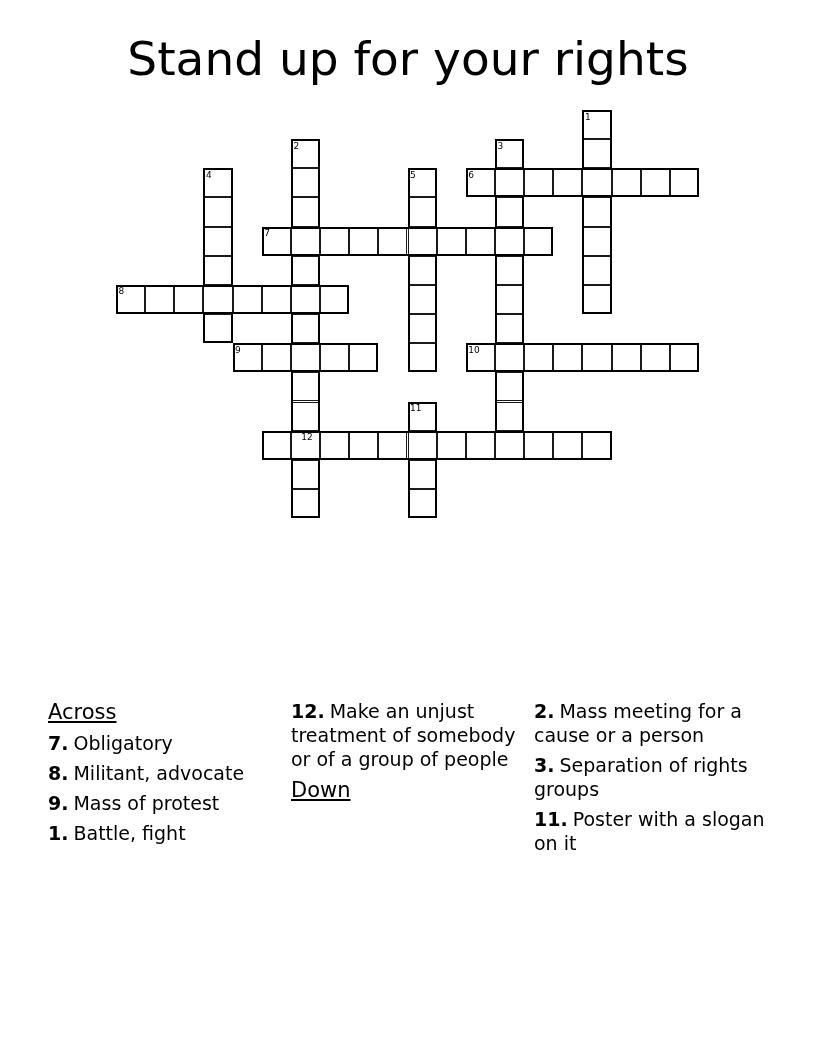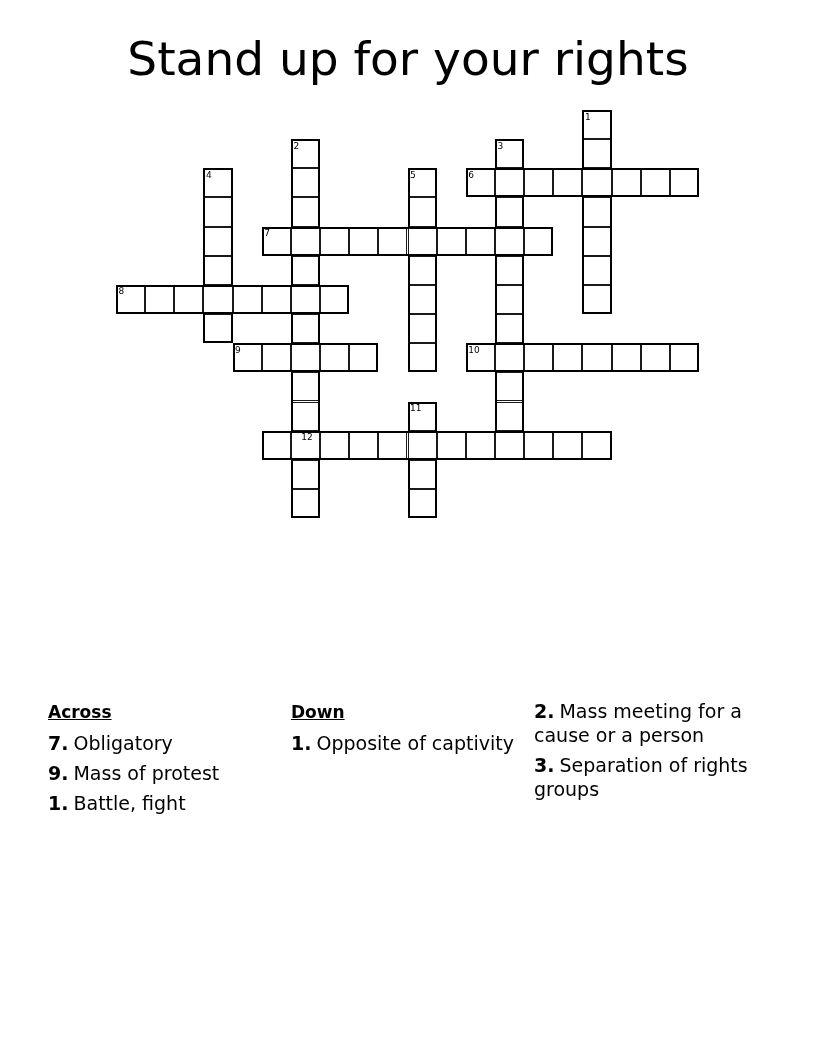"Across" .clue-header { font-size: 17px -> 21px; font-weight: 700 -> 400 }
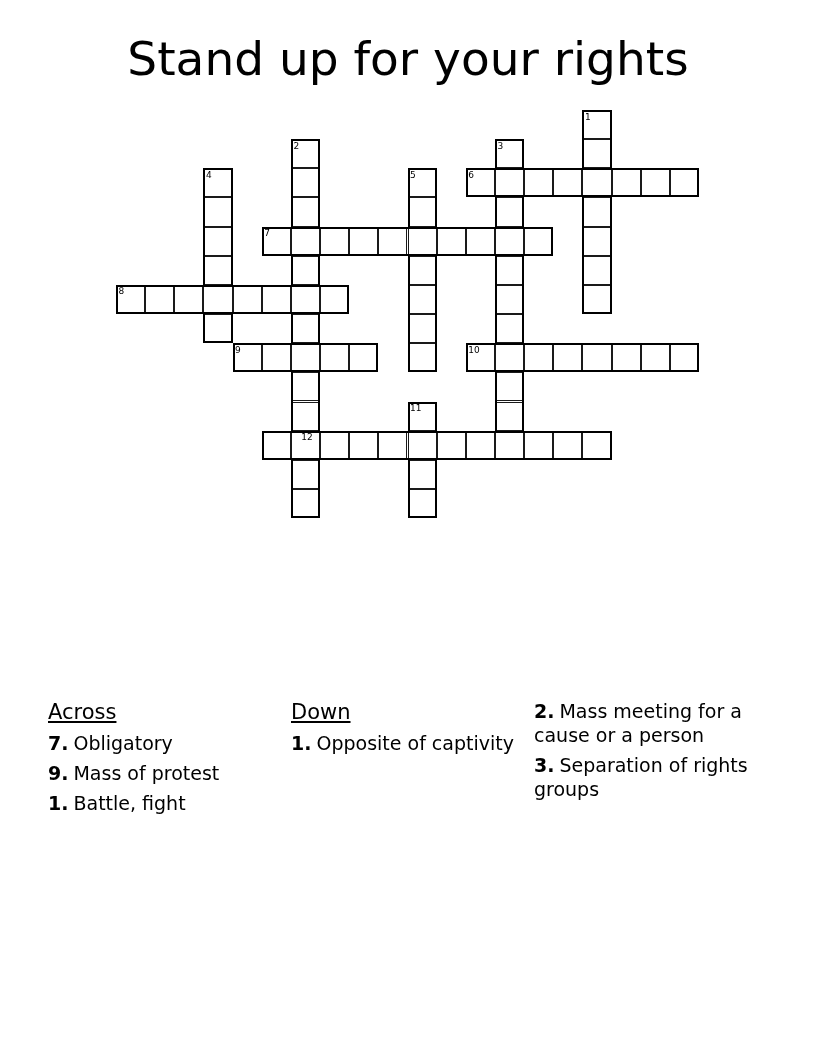"12. Make an unjust treatment" p.clue { html: none -> <p><span>12.</span><span>Make an unjust treatment of somebody or of a group of people</span></p> }
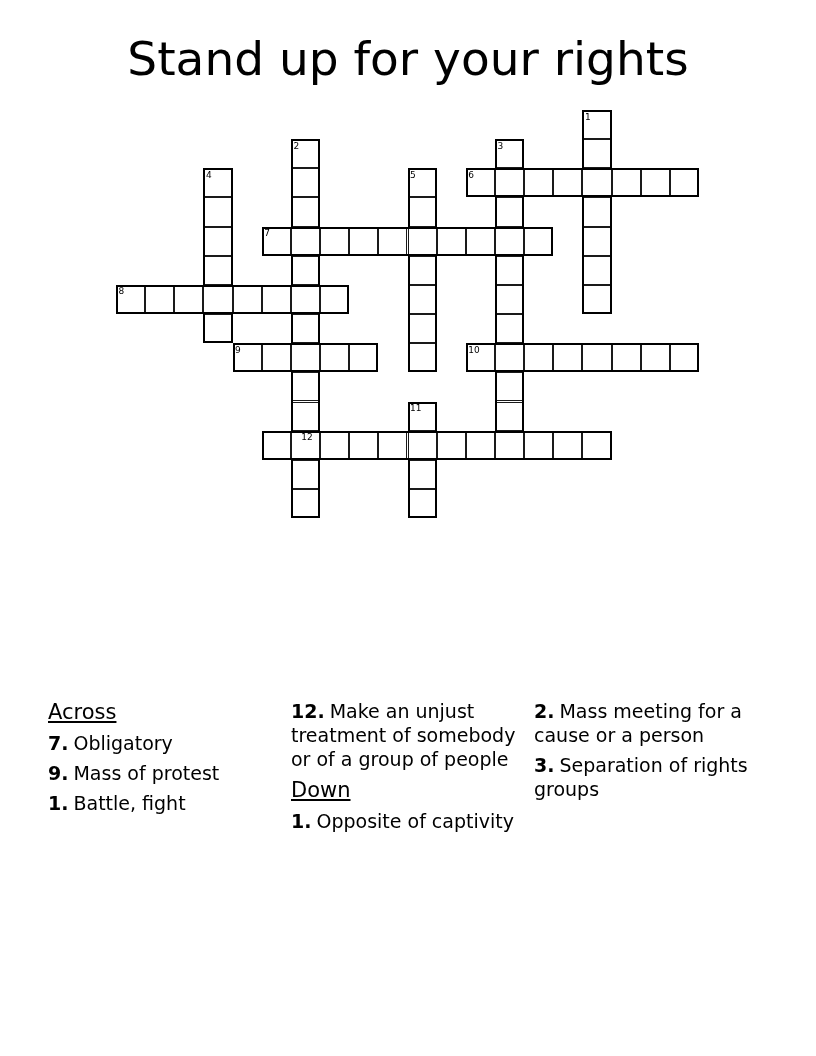"8. Militant, advocate" p.clue { html: none -> <p><span>8.</span><span>Militant, advocate</span></p> }
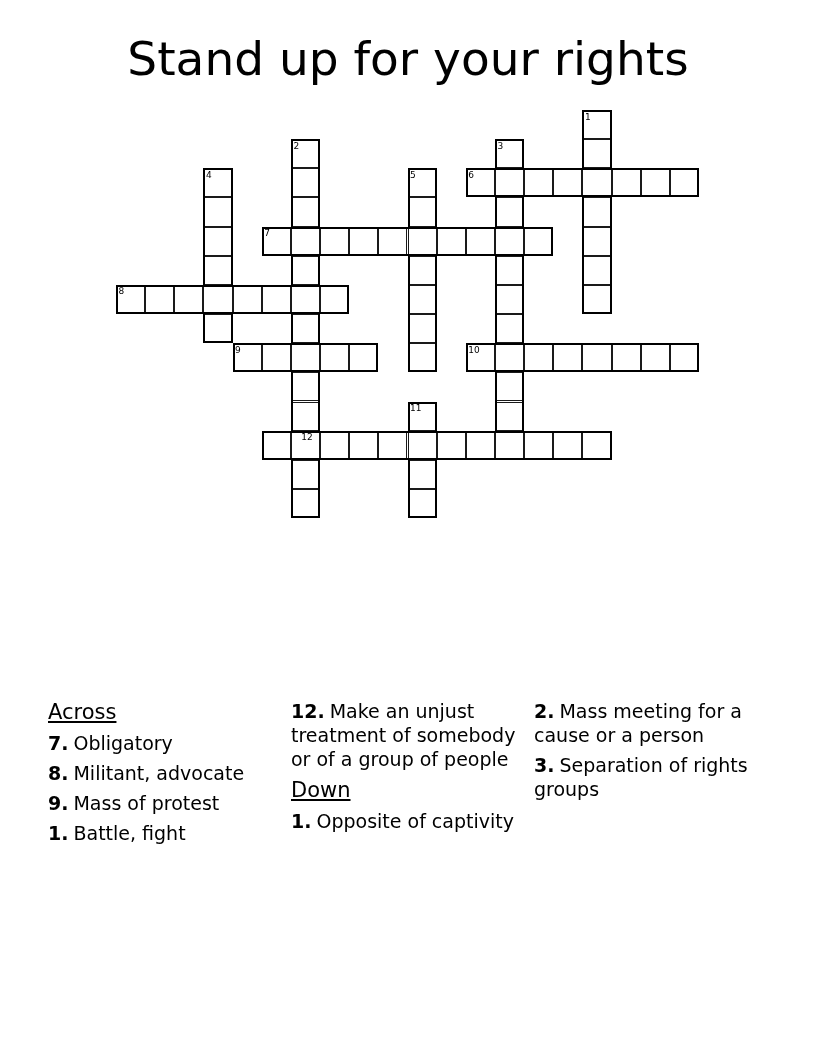"1. Opposite of captivity" p.clue { html: <p><span>1.</span><span>Opposite of captivity</span></p> -> none }
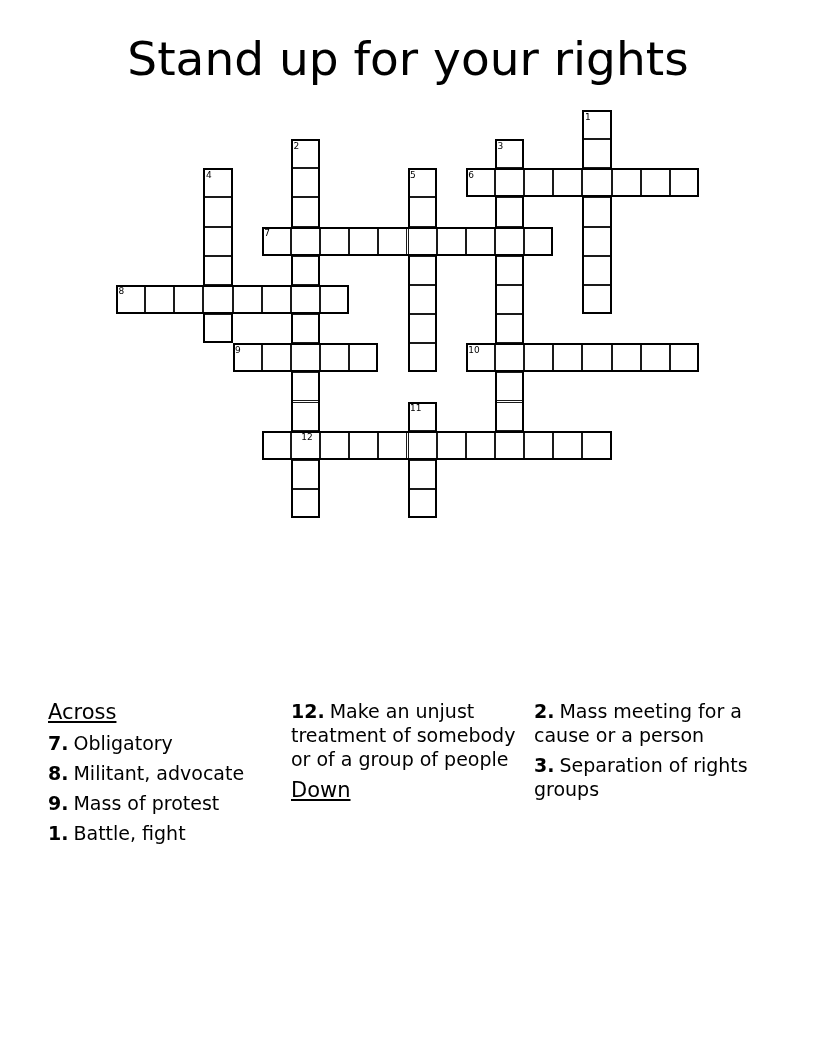"11. Poster with a slogan" p.clue { html: none -> <p><span>11.</span><span>Poster with a slogan on it</span></p> }
